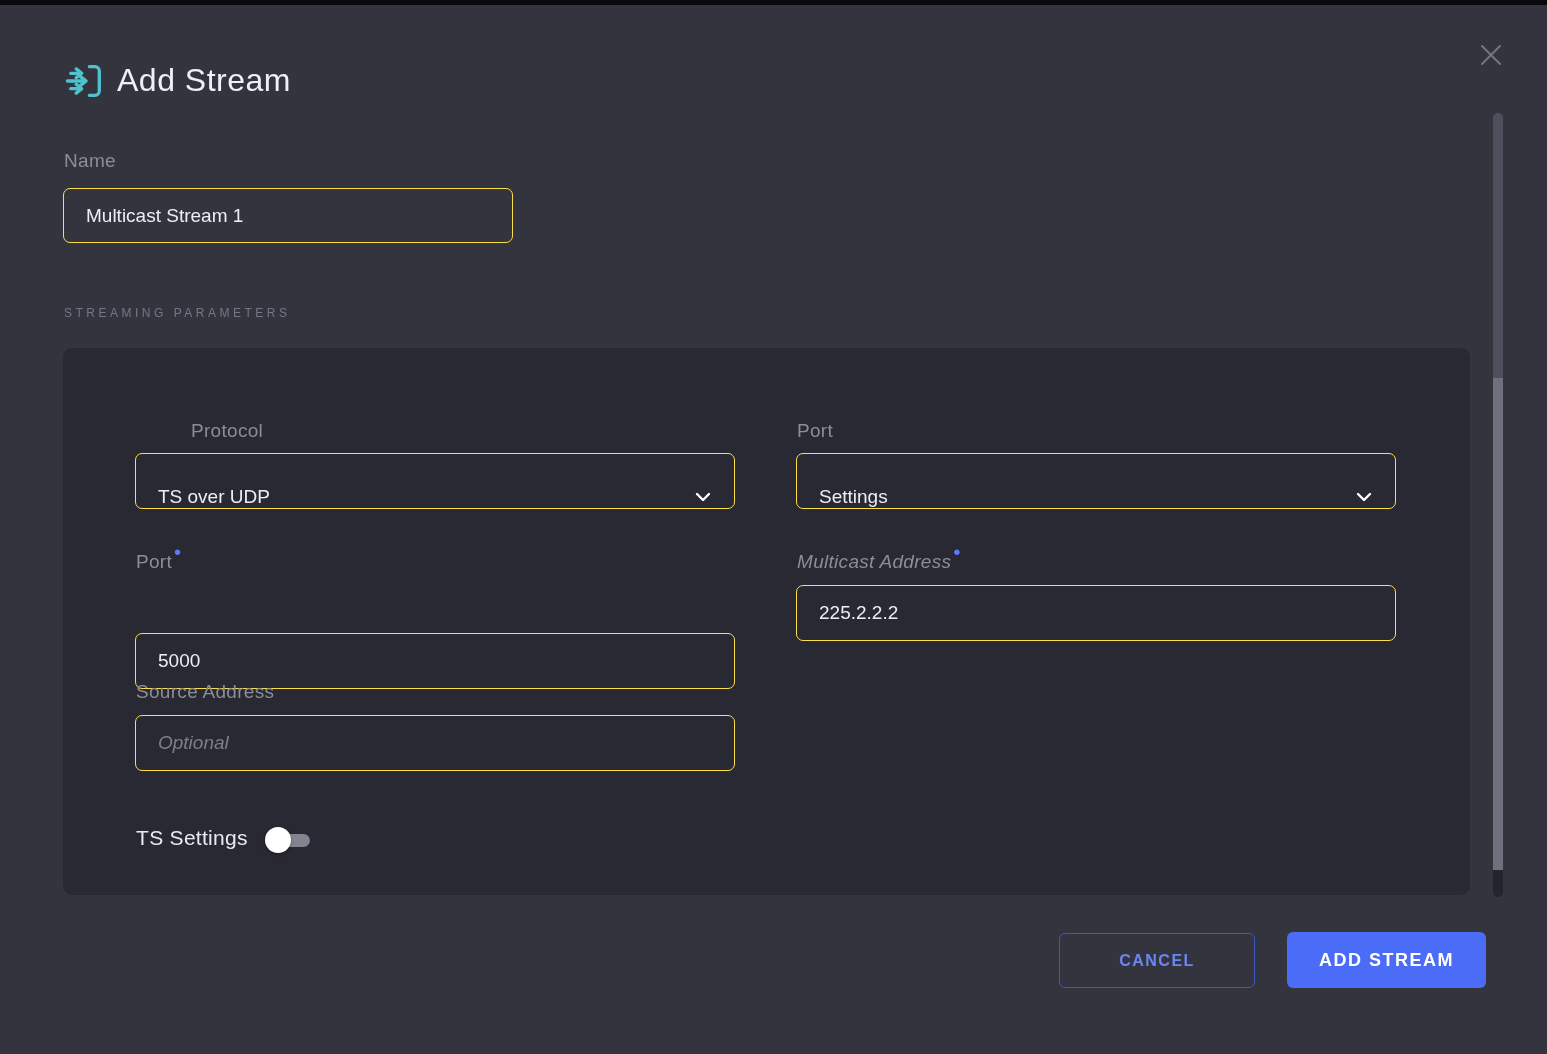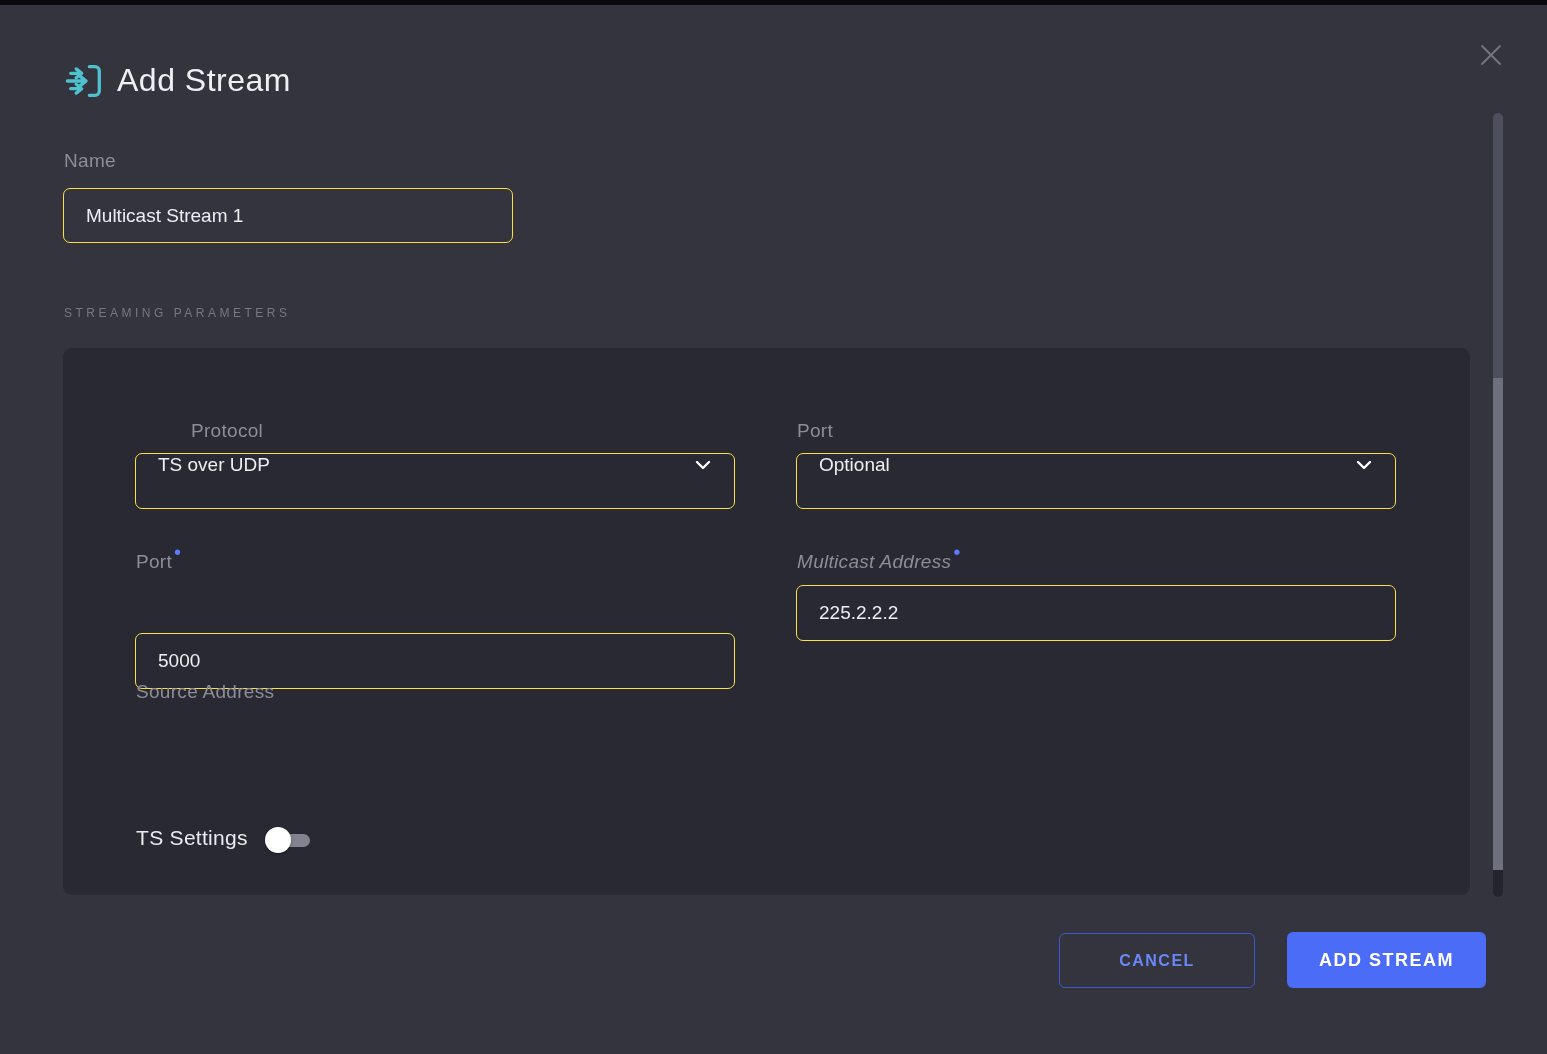"TS over UDP" .select-box { align-items: flex-start -> flex-end }
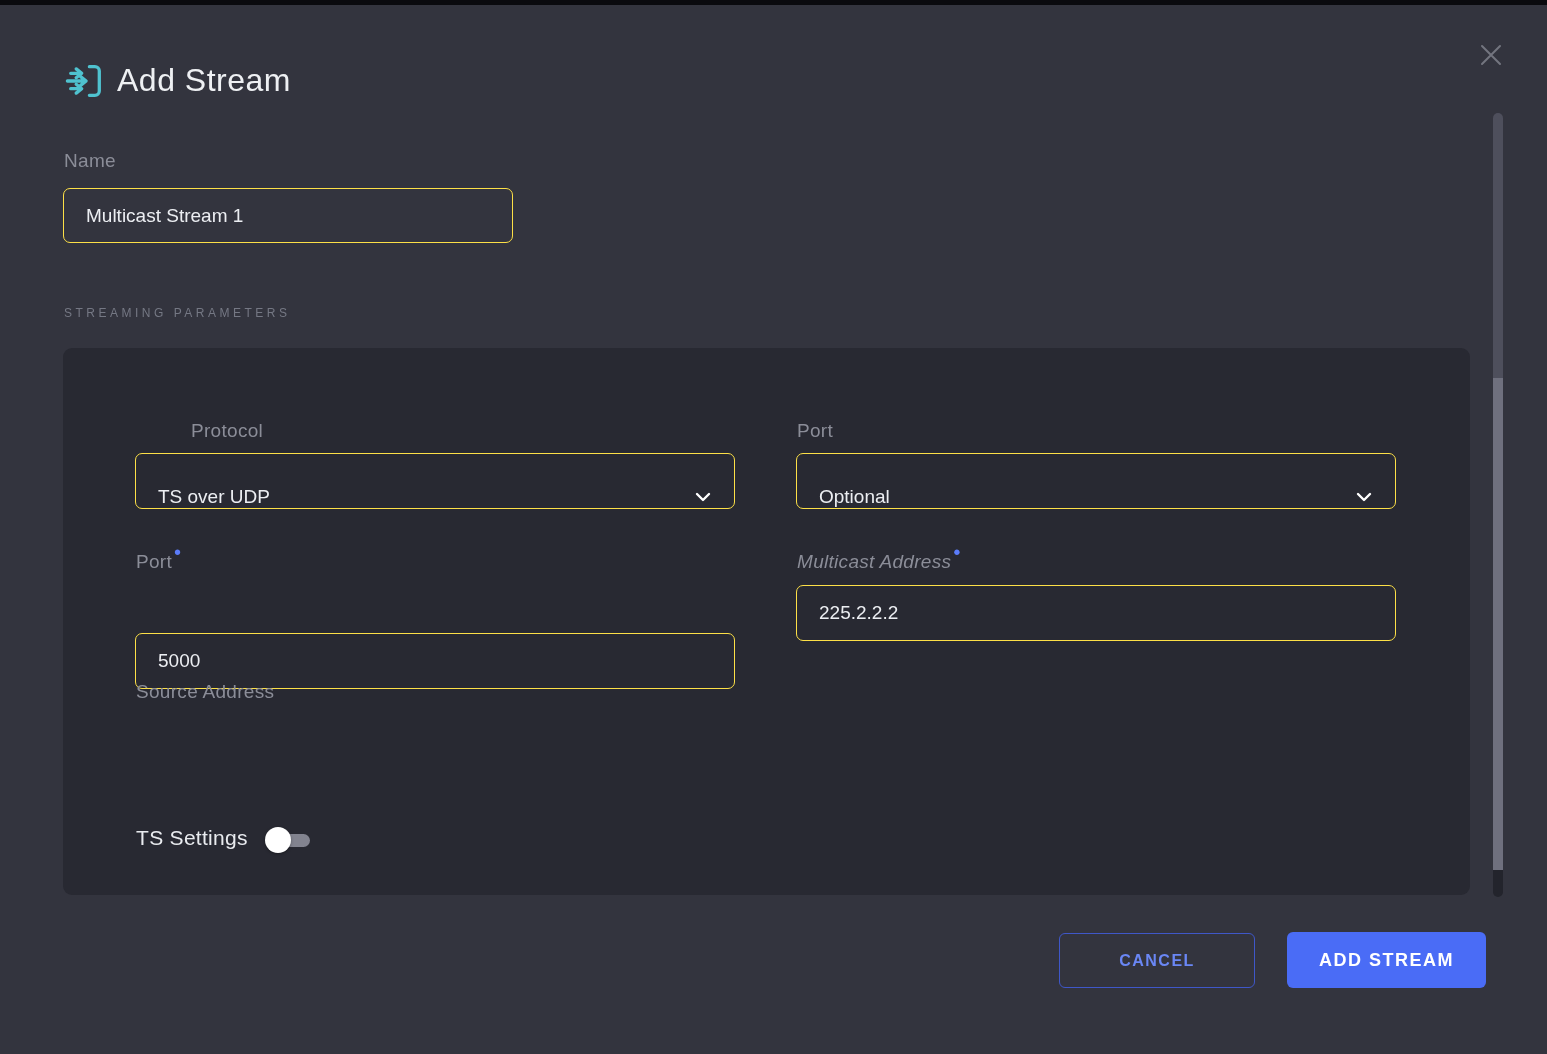"Optional" span { text: Optional -> Settings }
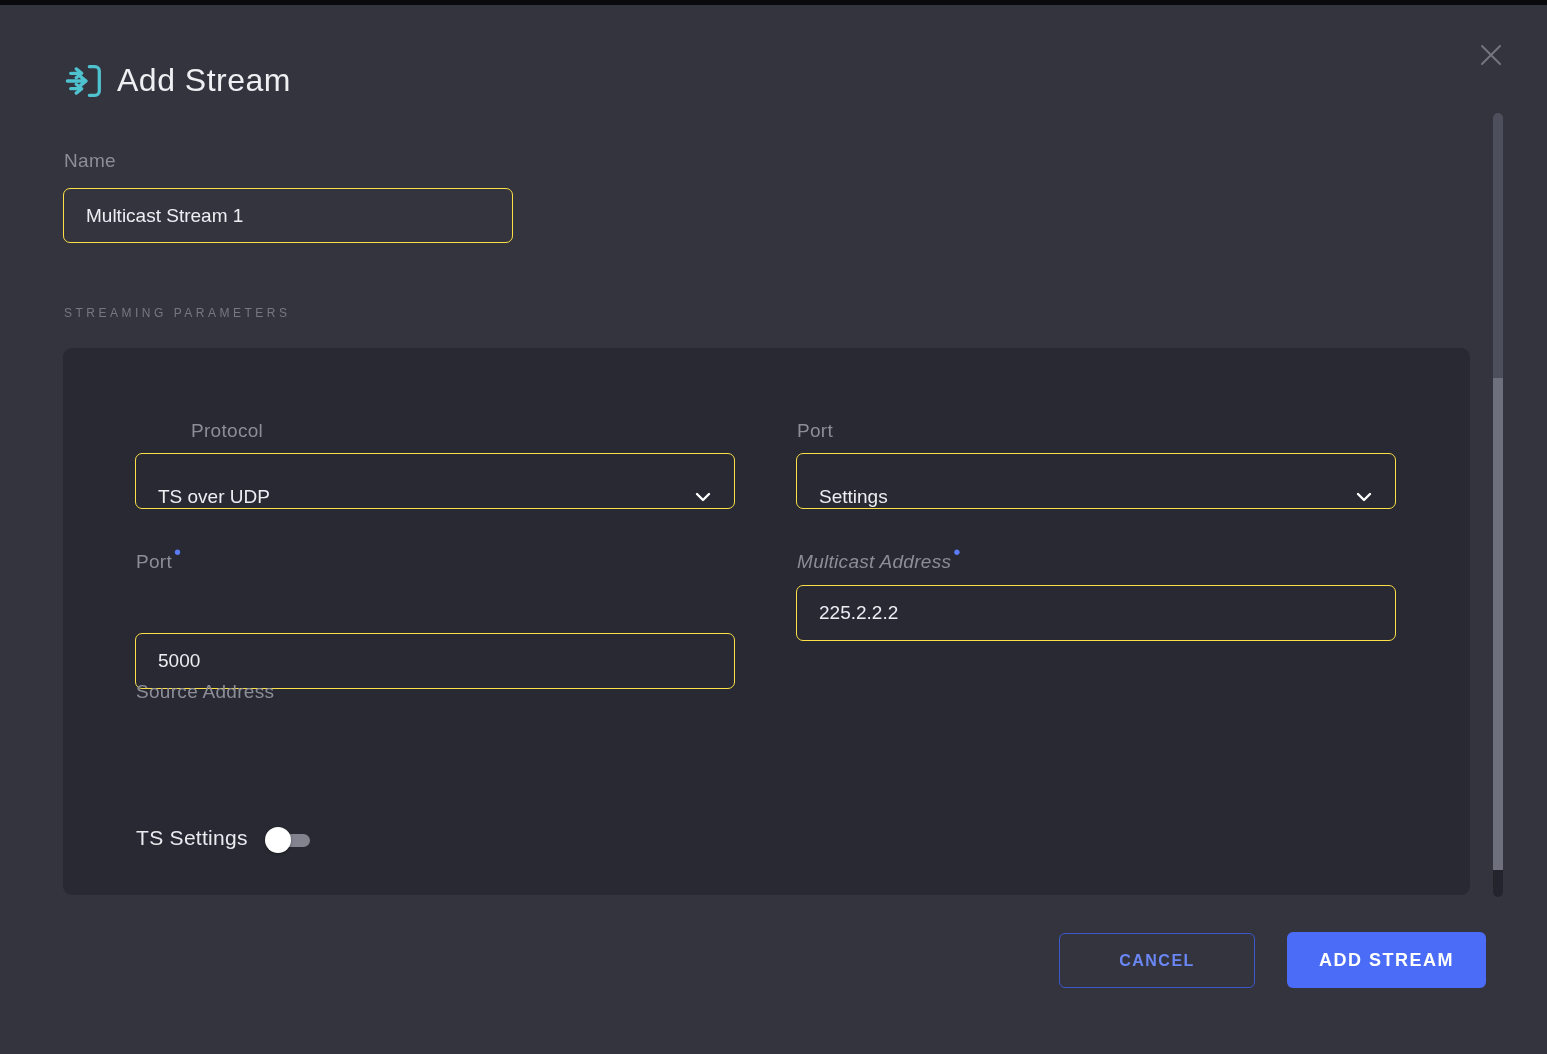"Optional" input.text-input { html: none -> <input> }
